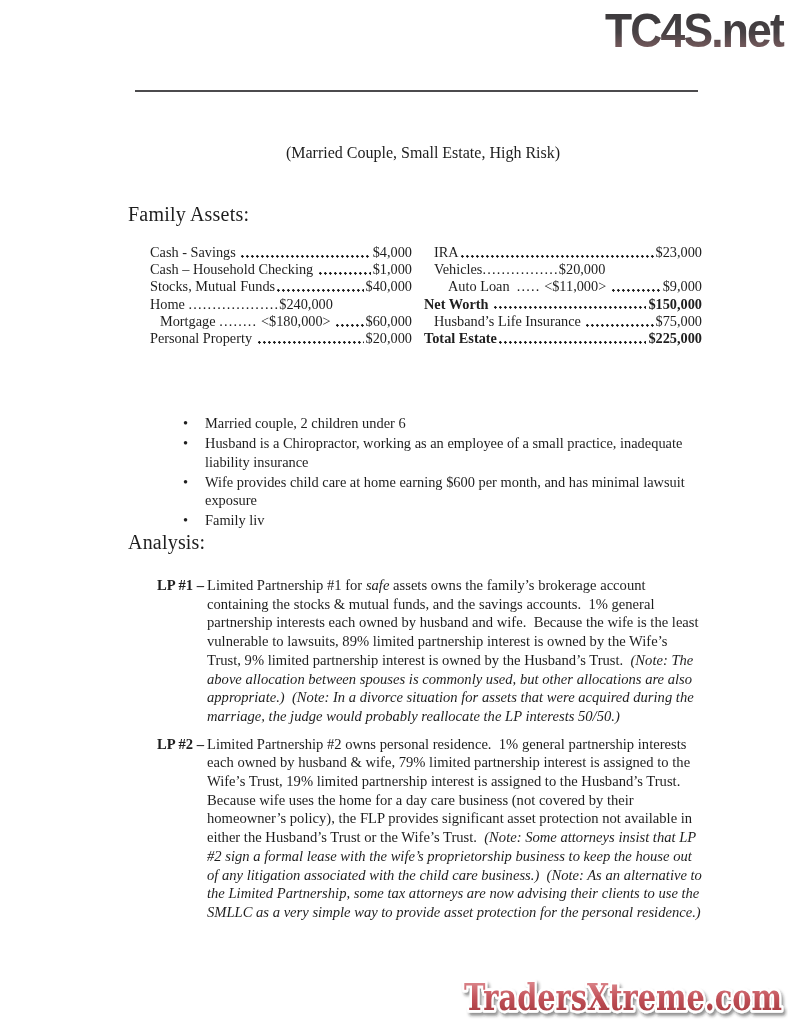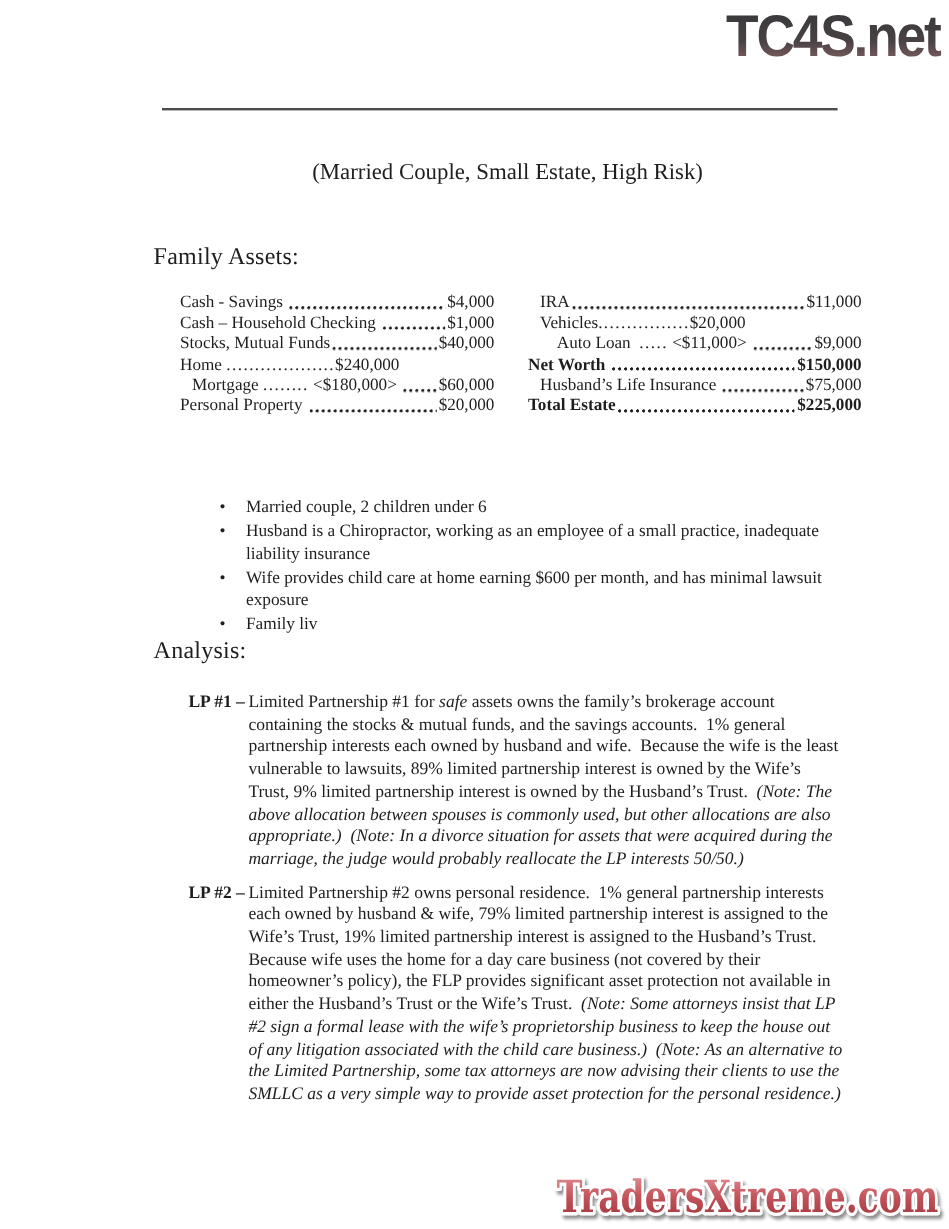"(Married Couple, Small Estate, High" .doc-subtitle { font-size: 19px -> 16px; margin-top: 3px -> 14px }
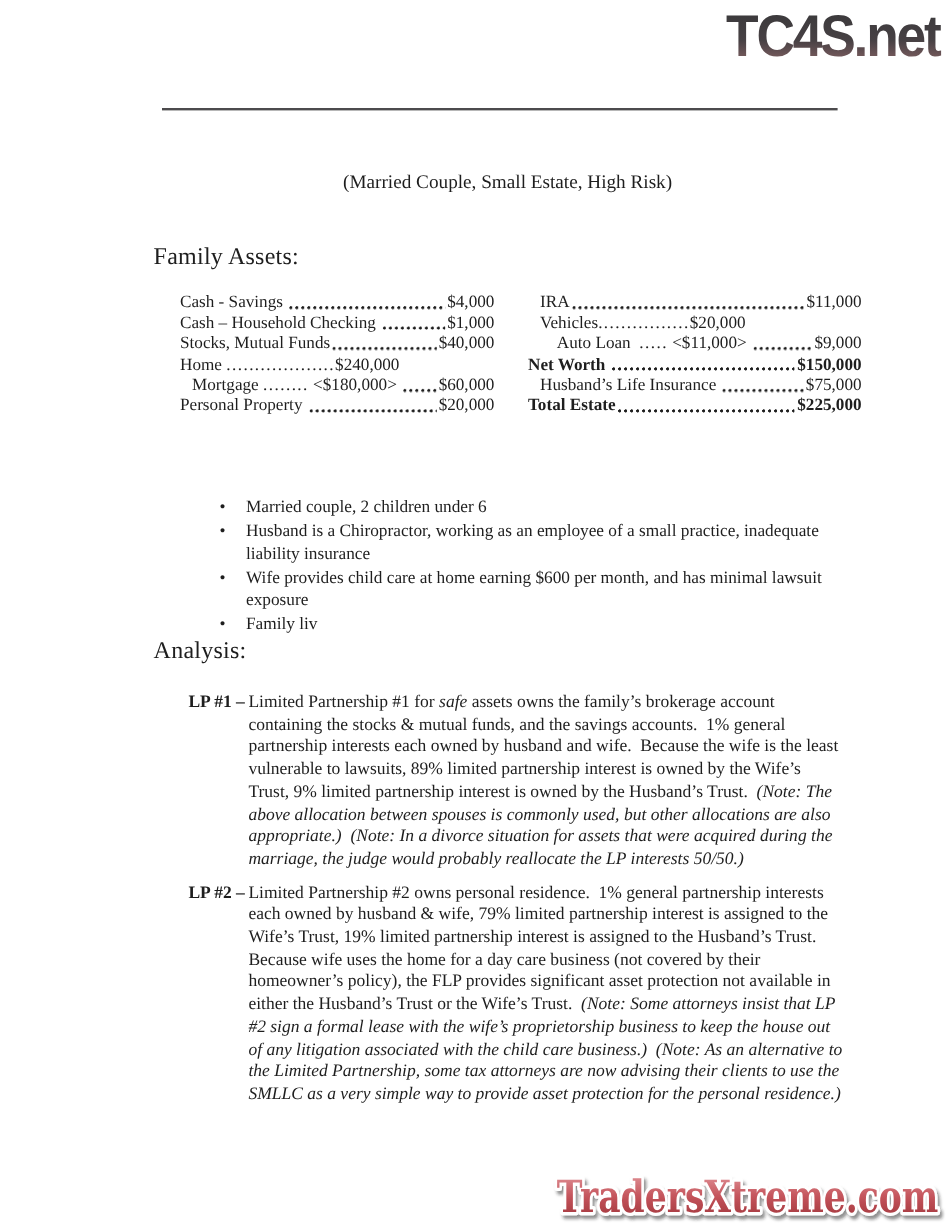"Cash - Savings" .assets-table { gap: 28px -> 12px }
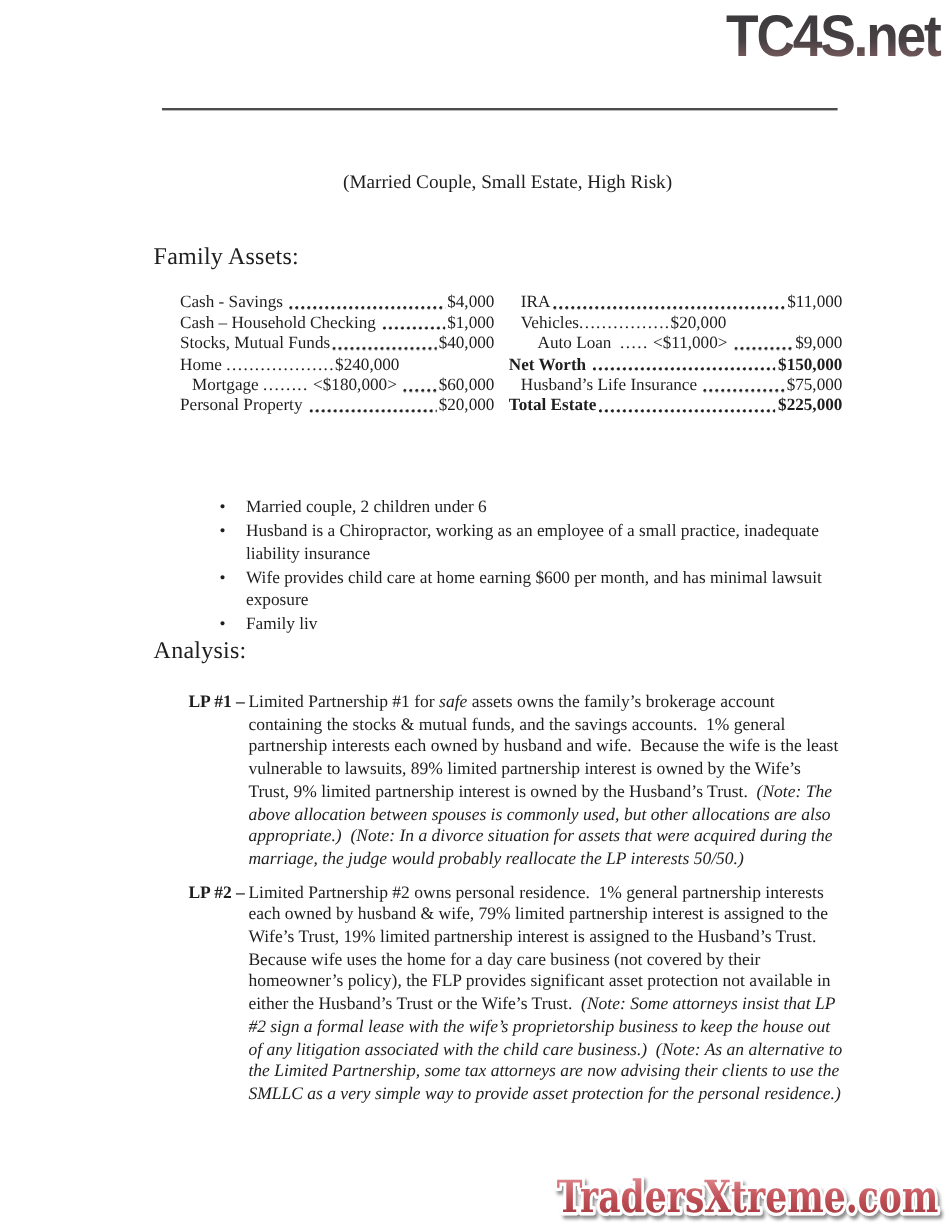"$11,000" span.pt { text: $11,000 -> $23,000 }
